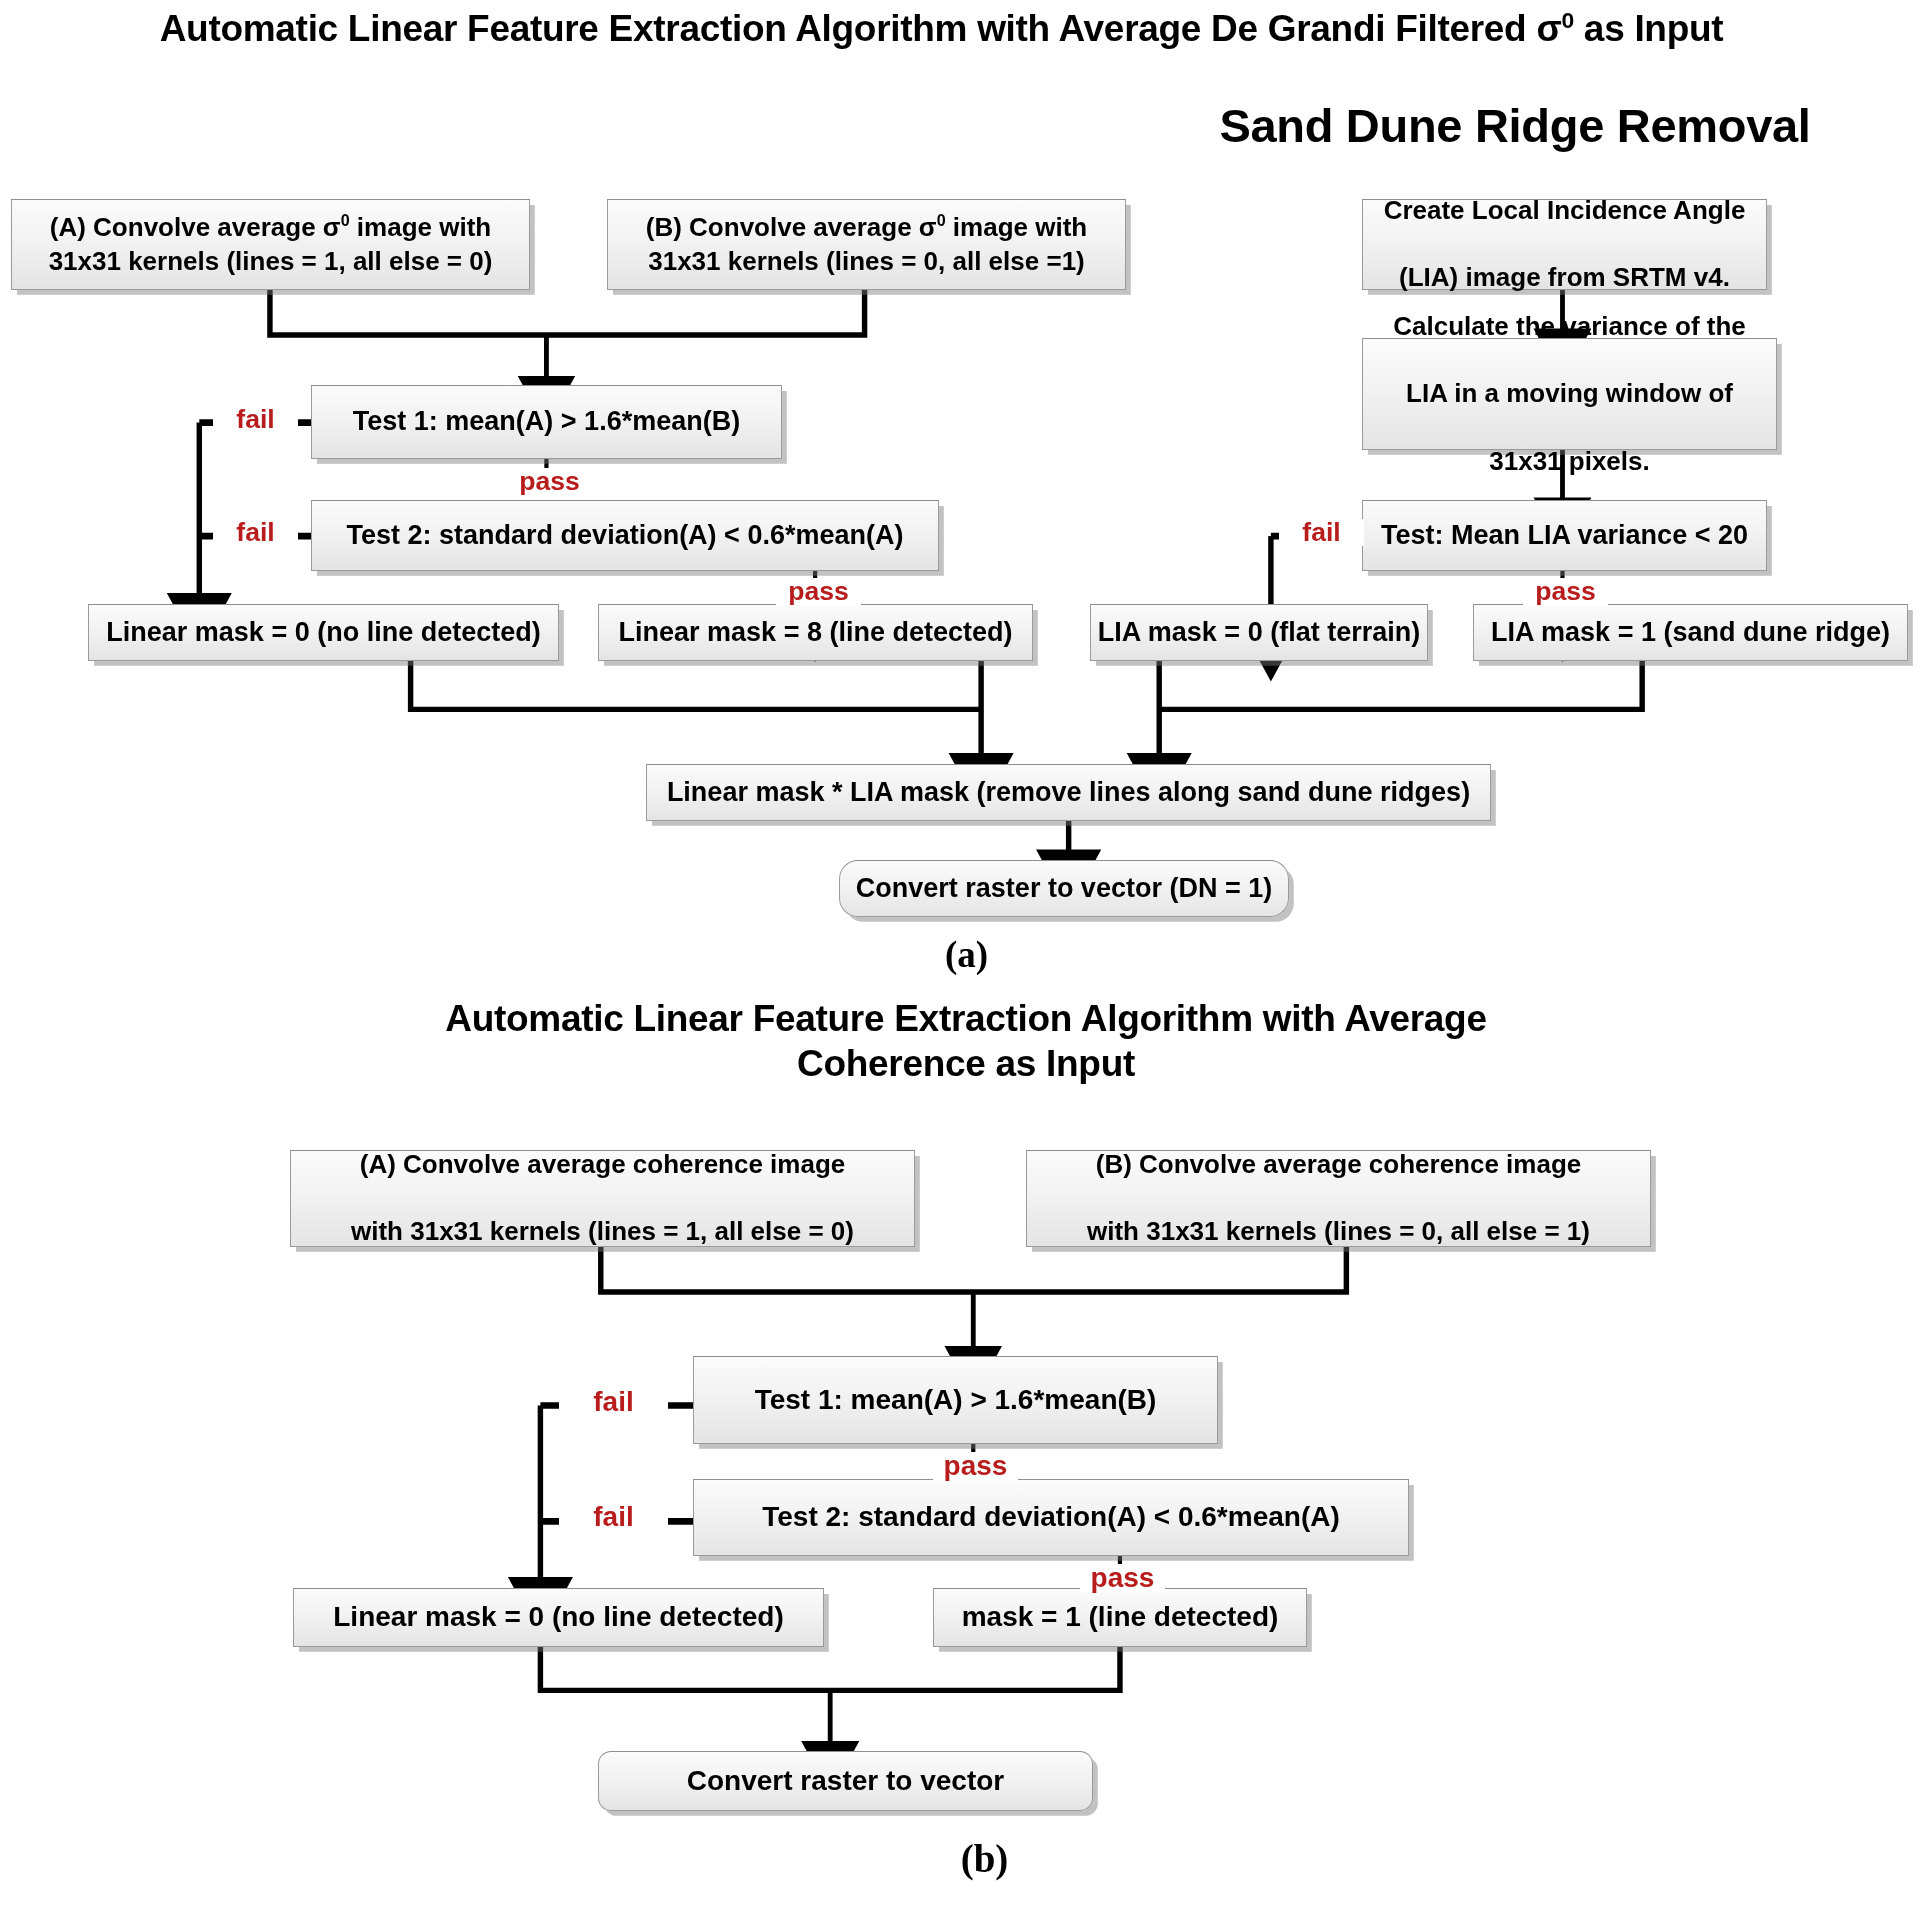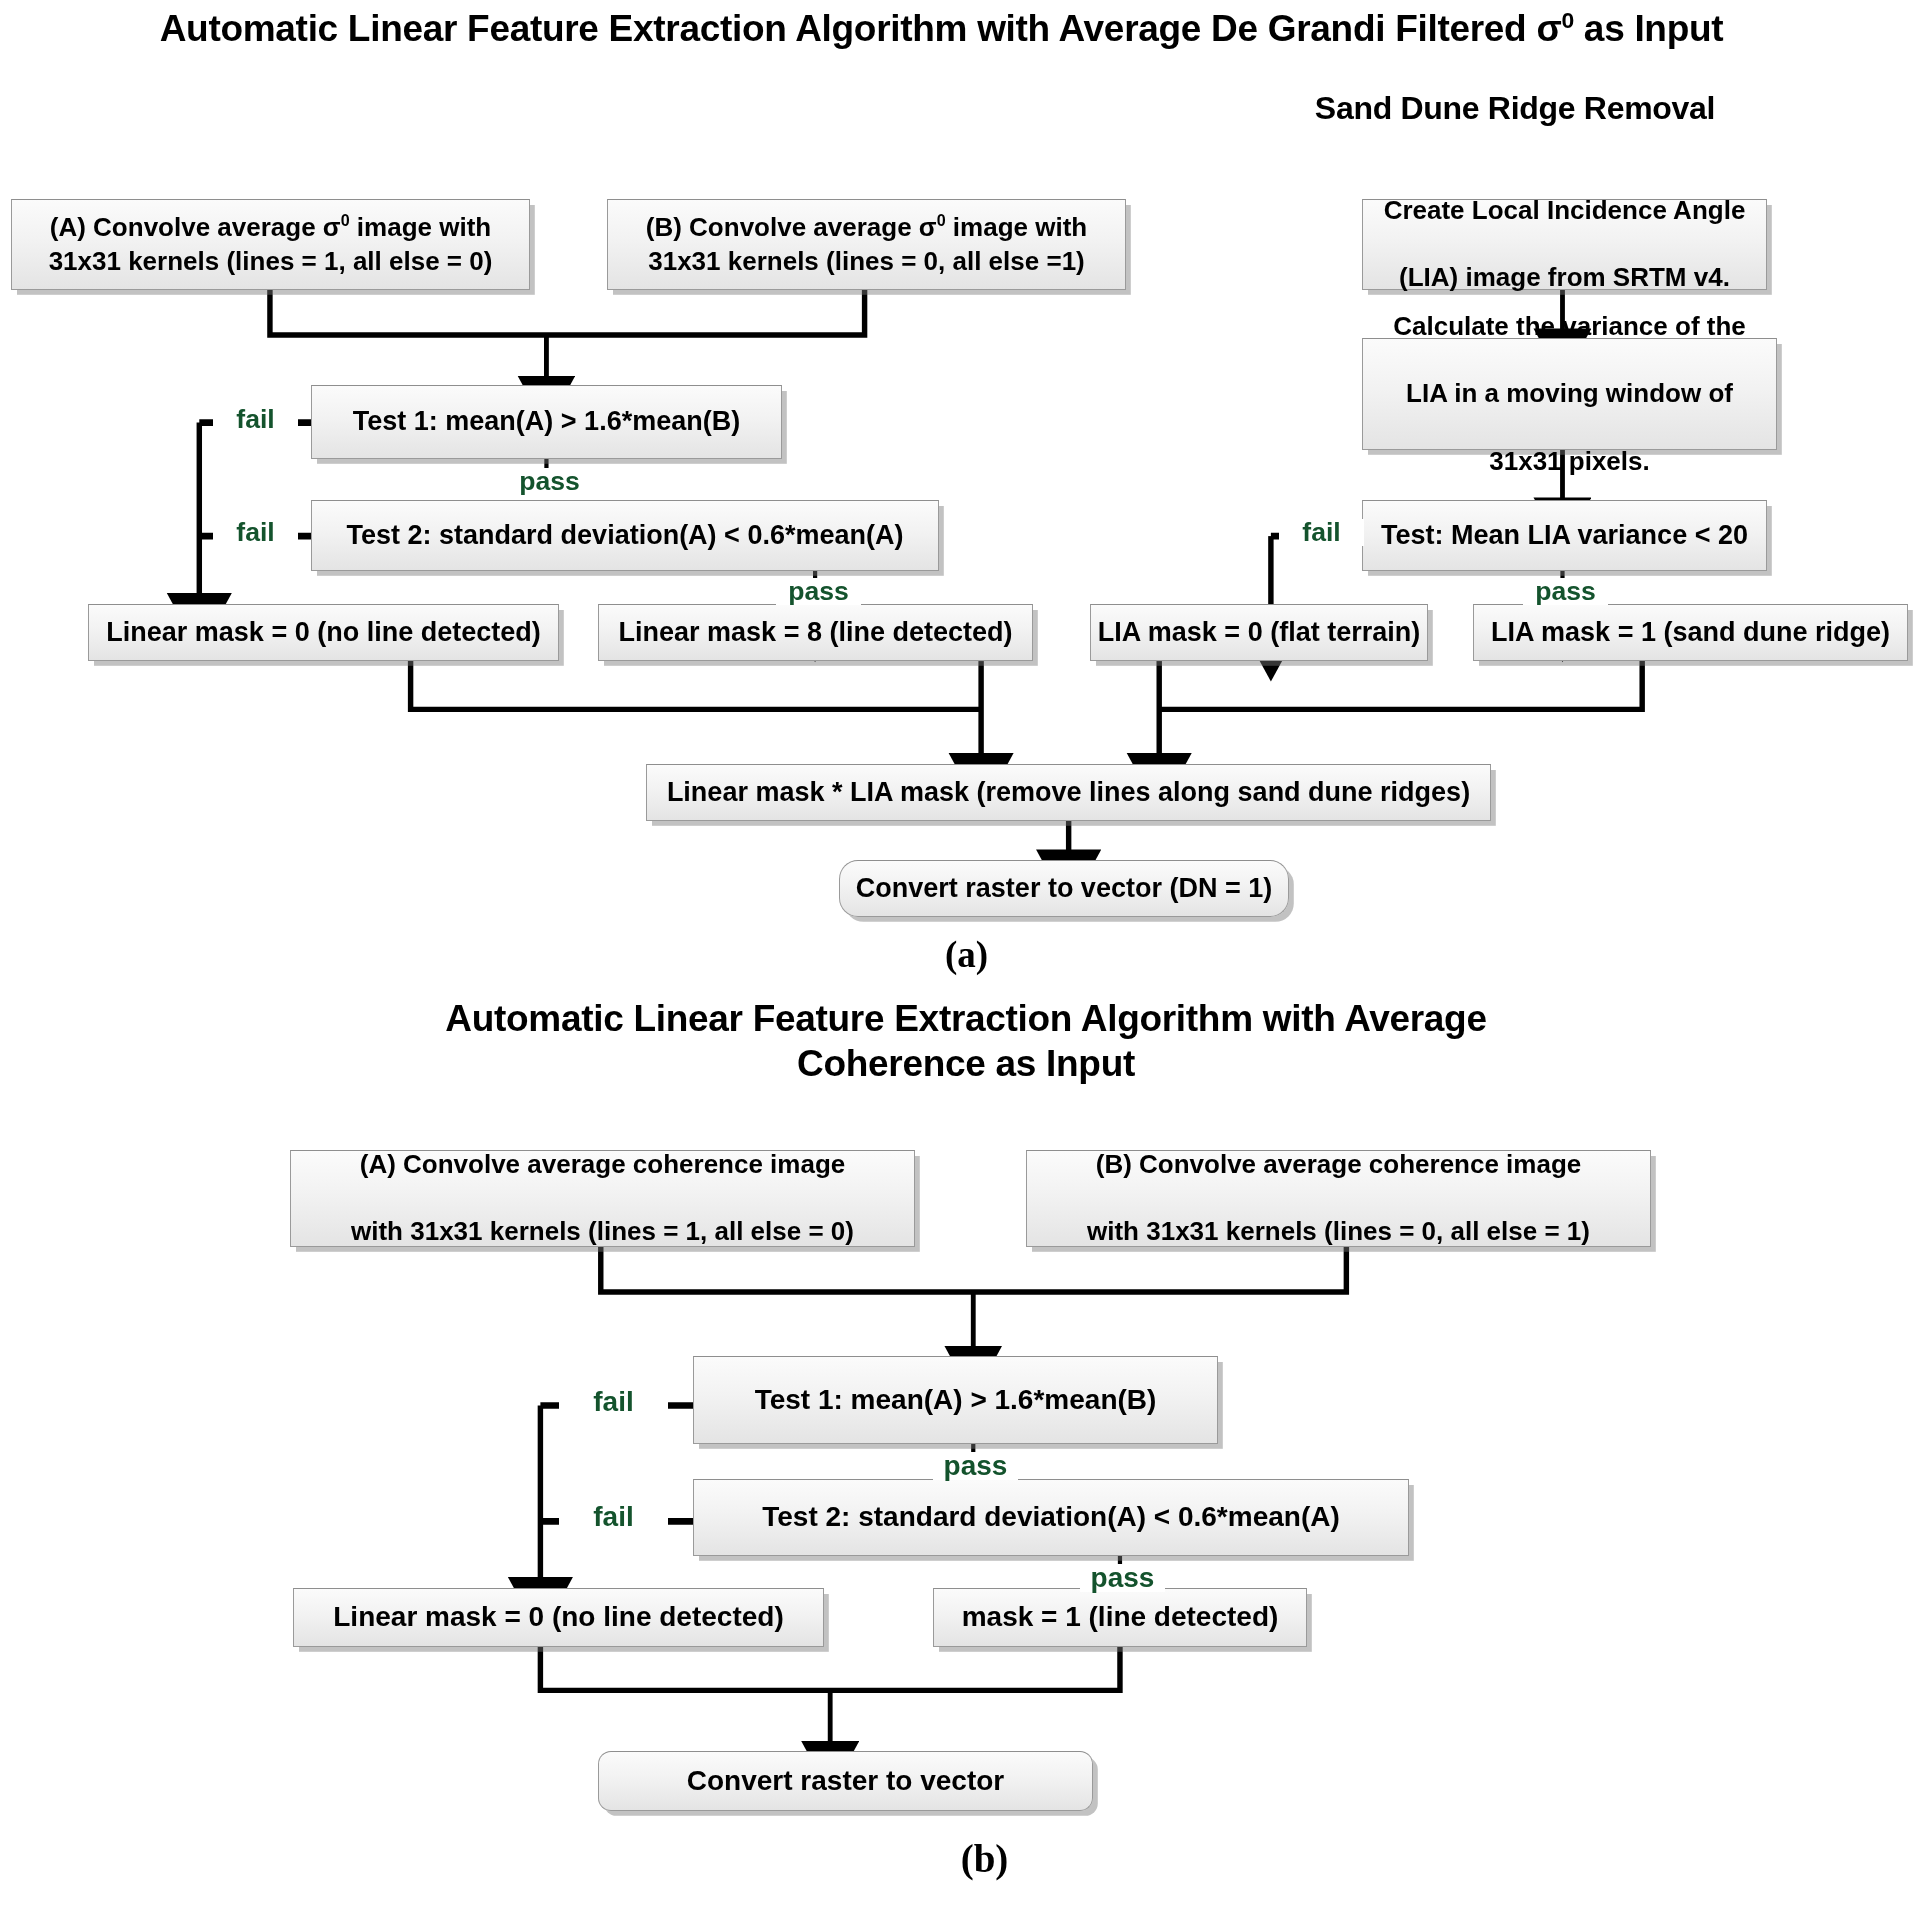"Sand Dune Ridge Removal" div.title { font-size: 32px -> 47px; top: 89px -> 97px }
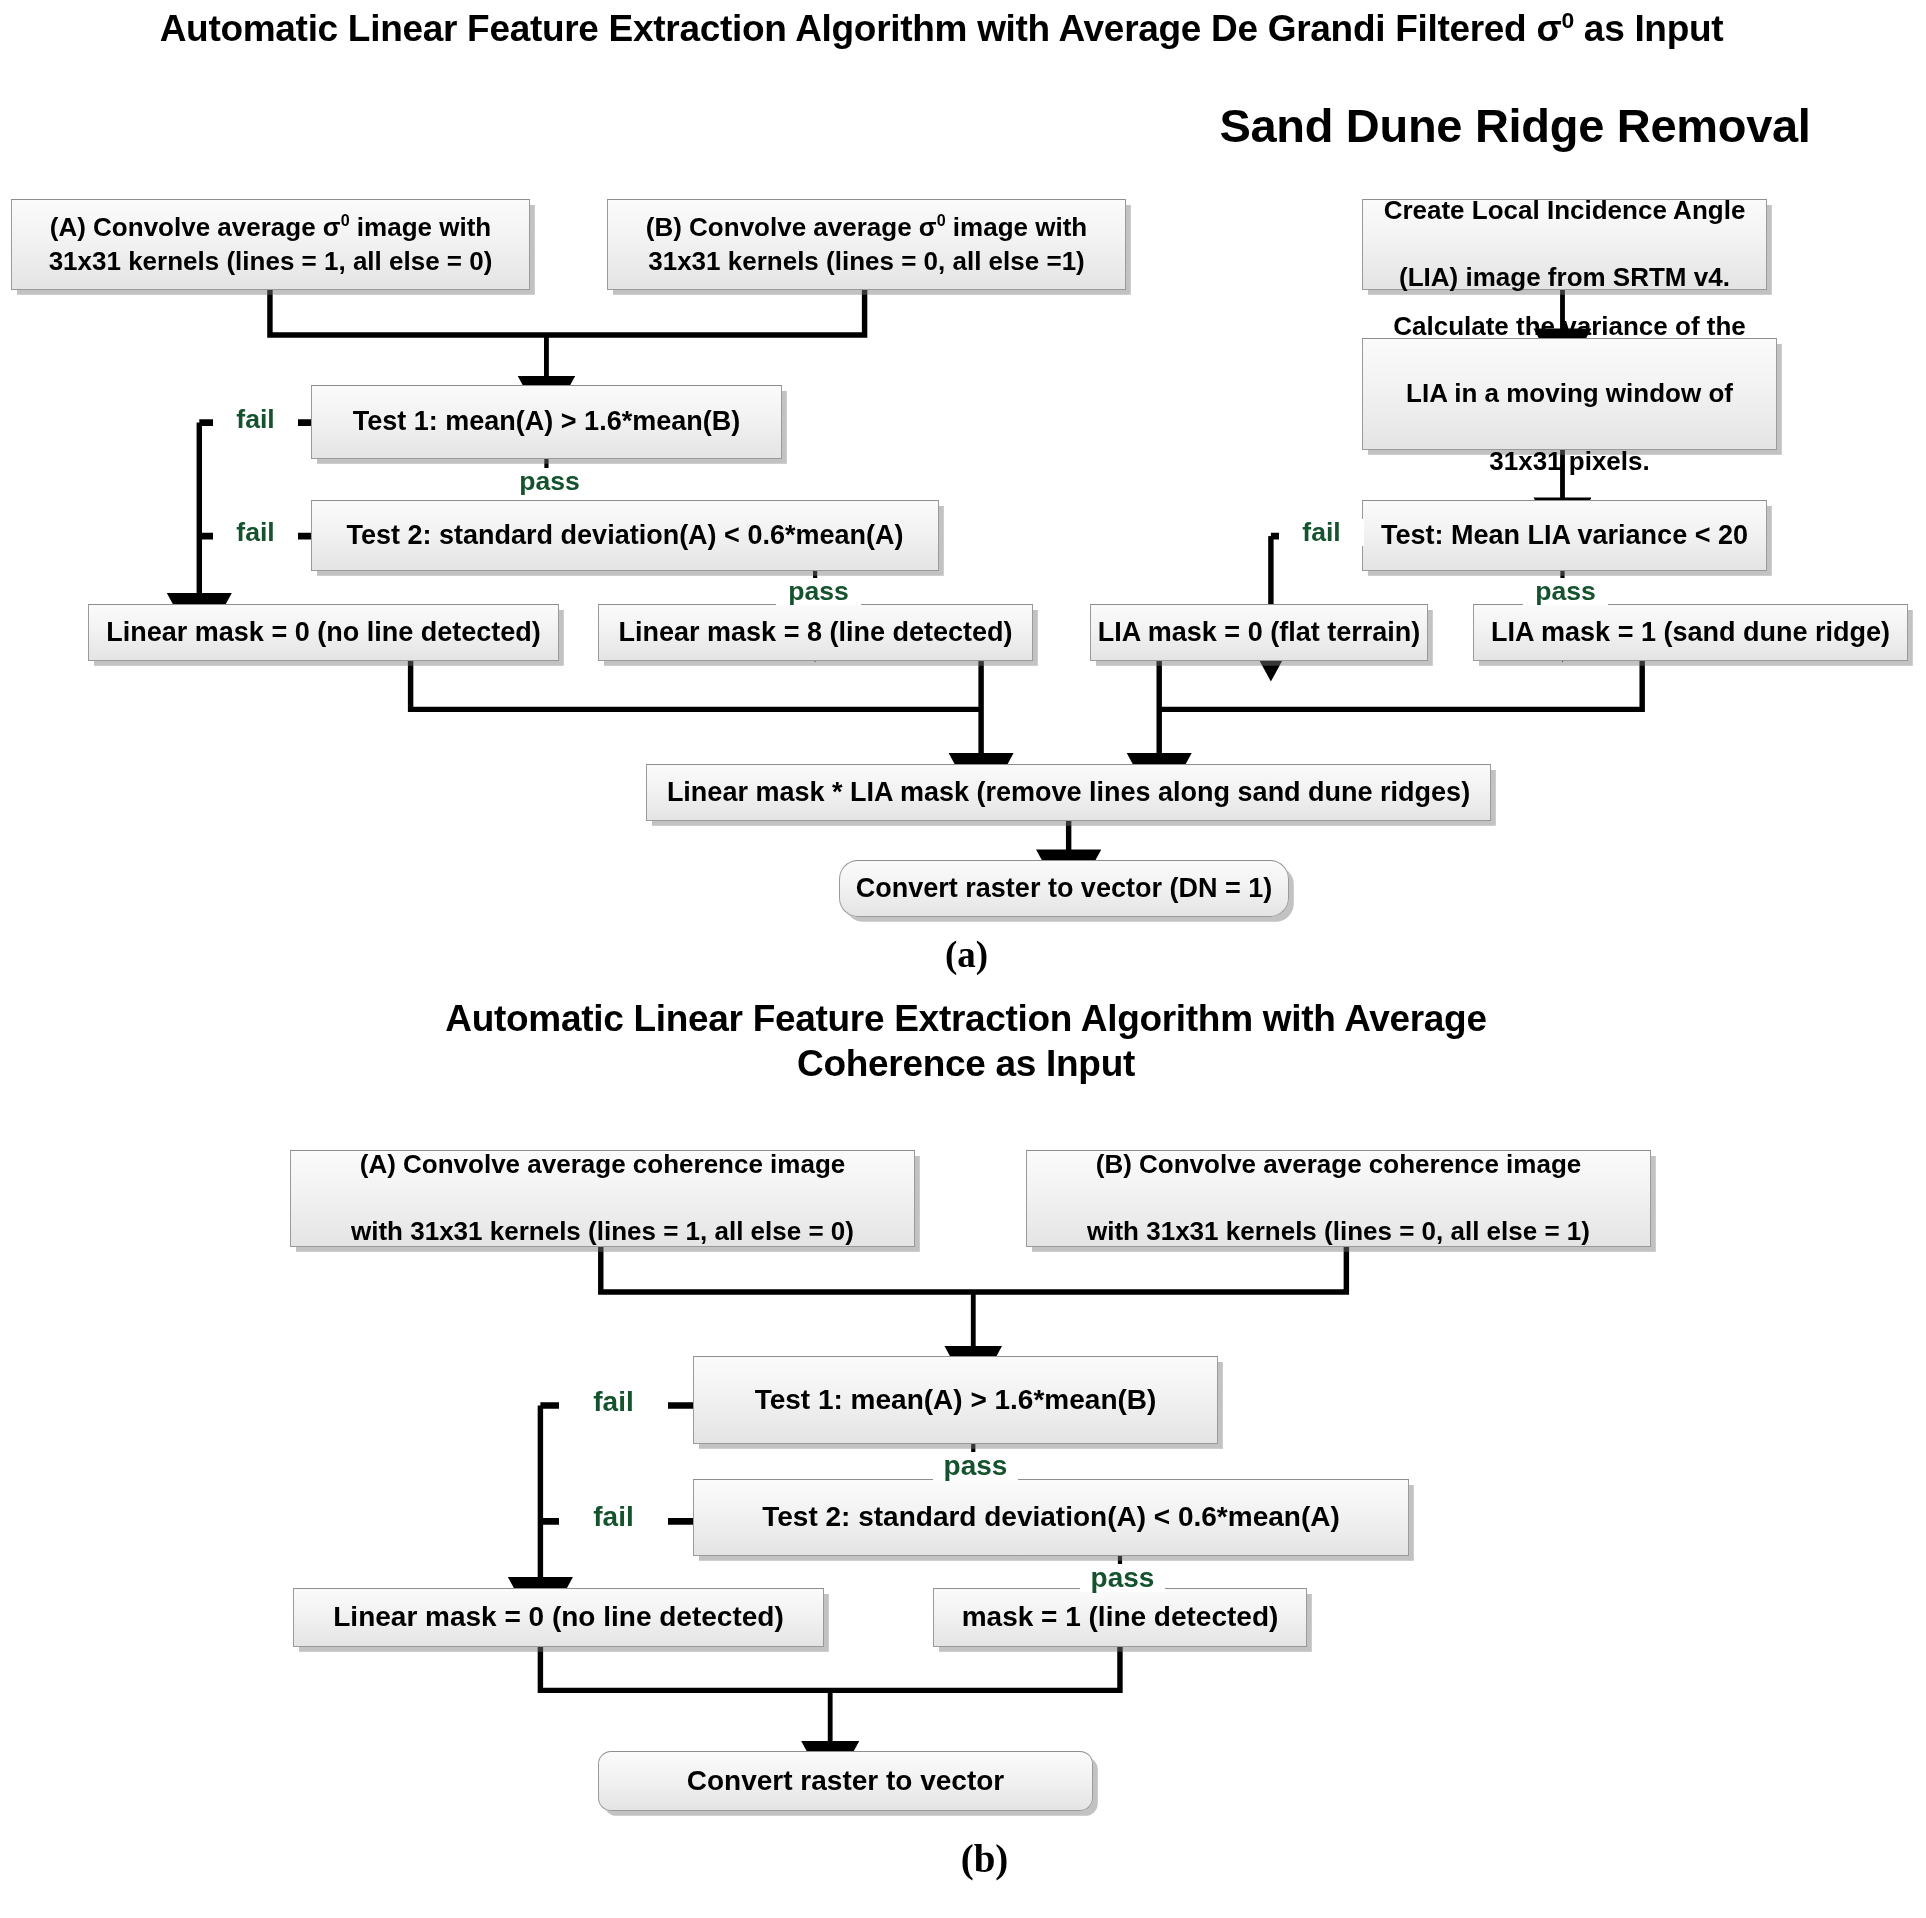"fail" .edge-label { color: #14532d -> #b91c1c }
